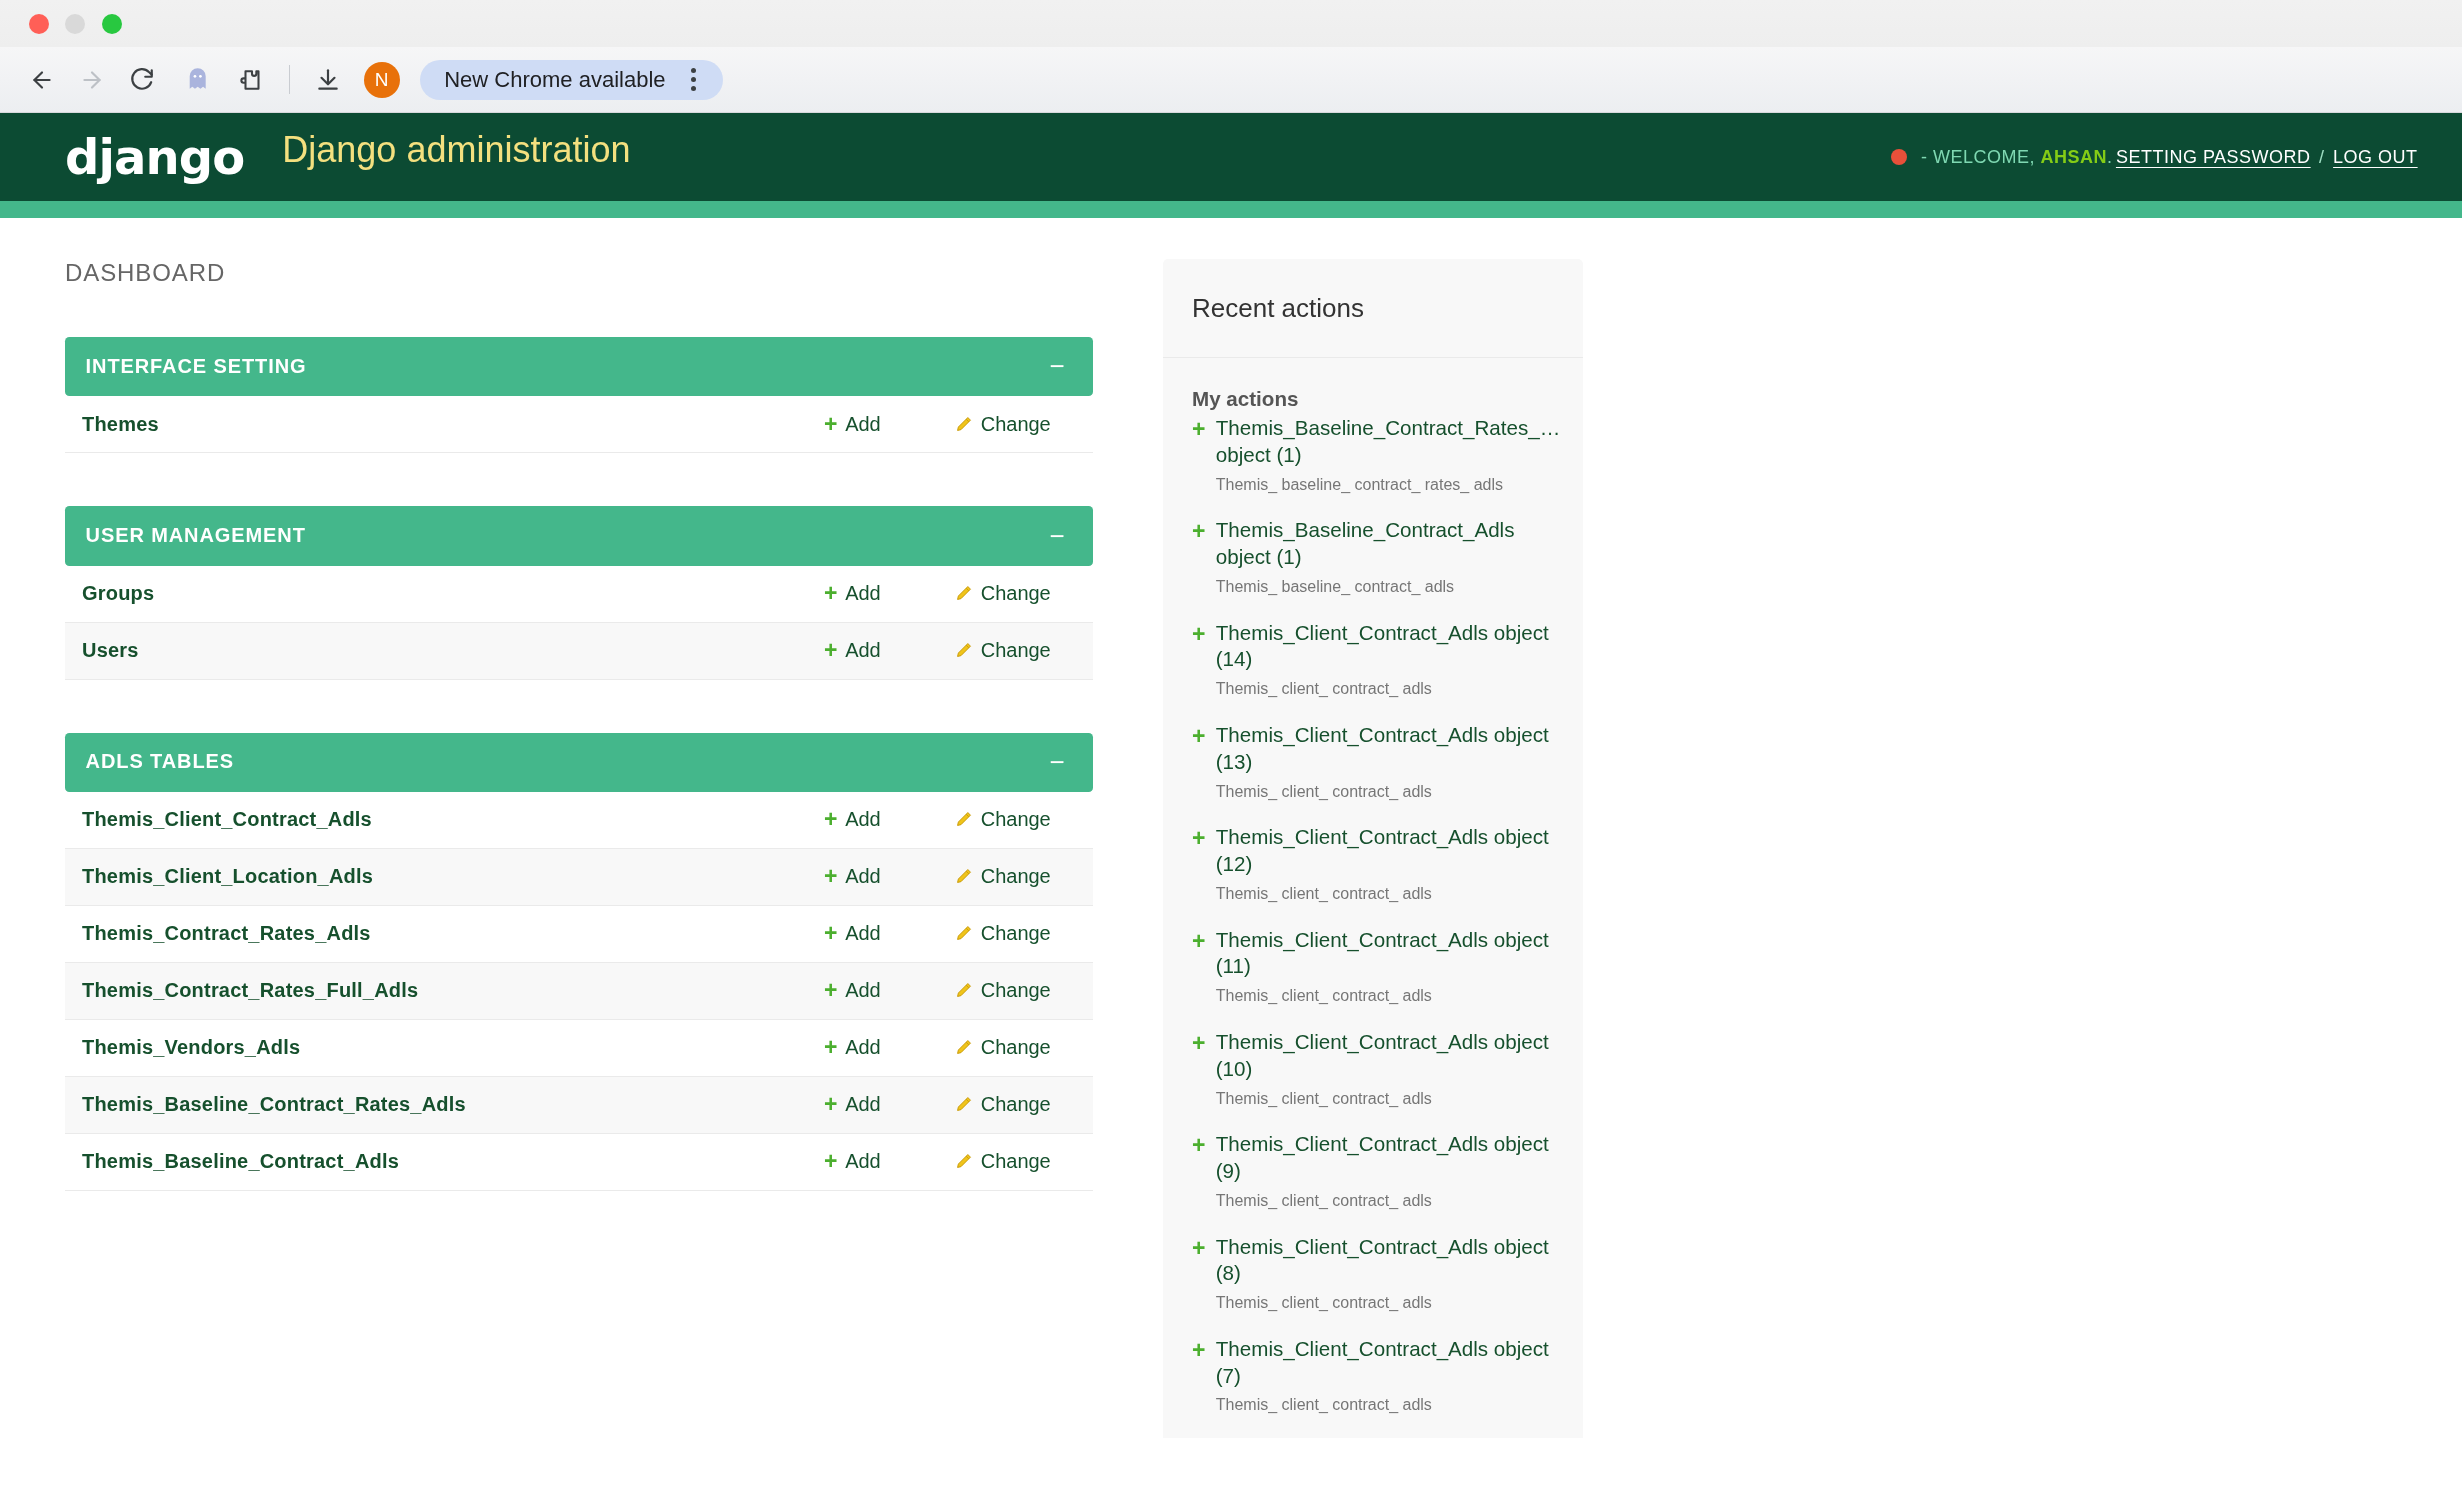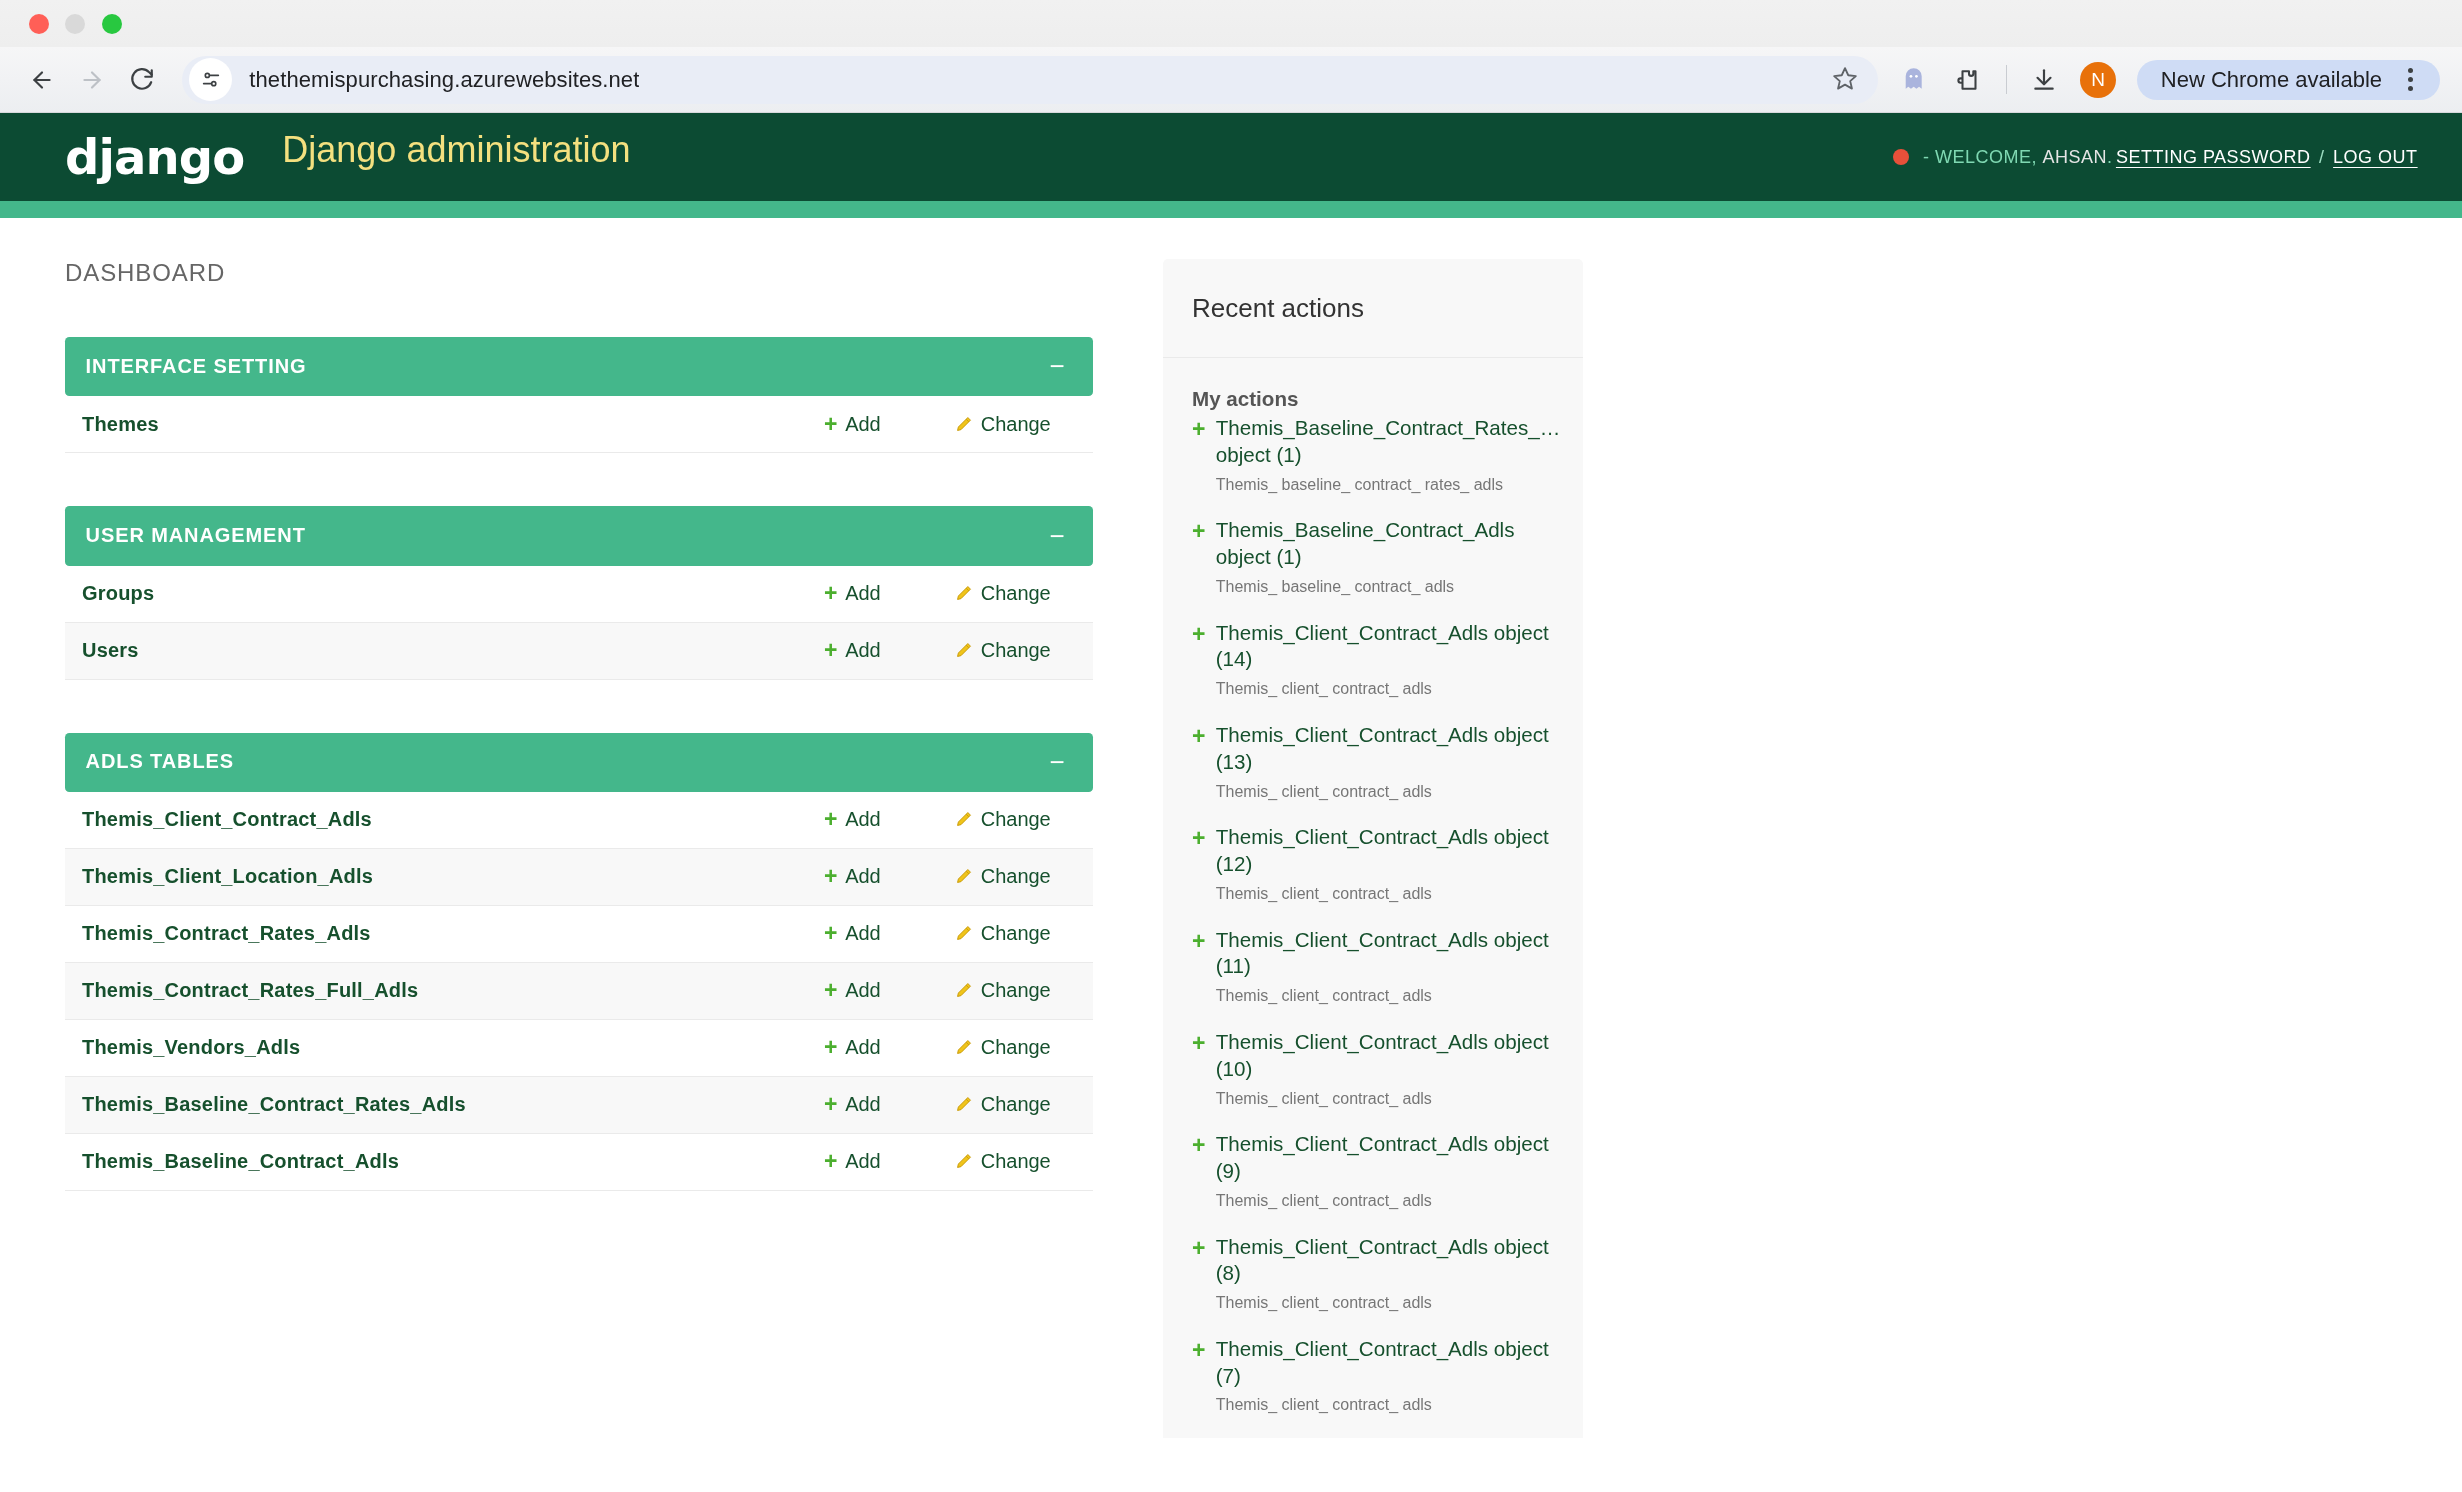"thethemispurchasing.azurewebsites.net" div.omnibox { html: <div> <span> <svg> <circle></circle> <line></line> <circle></circle> <line></line> </svg> </span> <span>thethemispurchasing.azurewebsites.net</span> <span> <svg> <polygon></polygon> </svg> </span> </div> -> none }
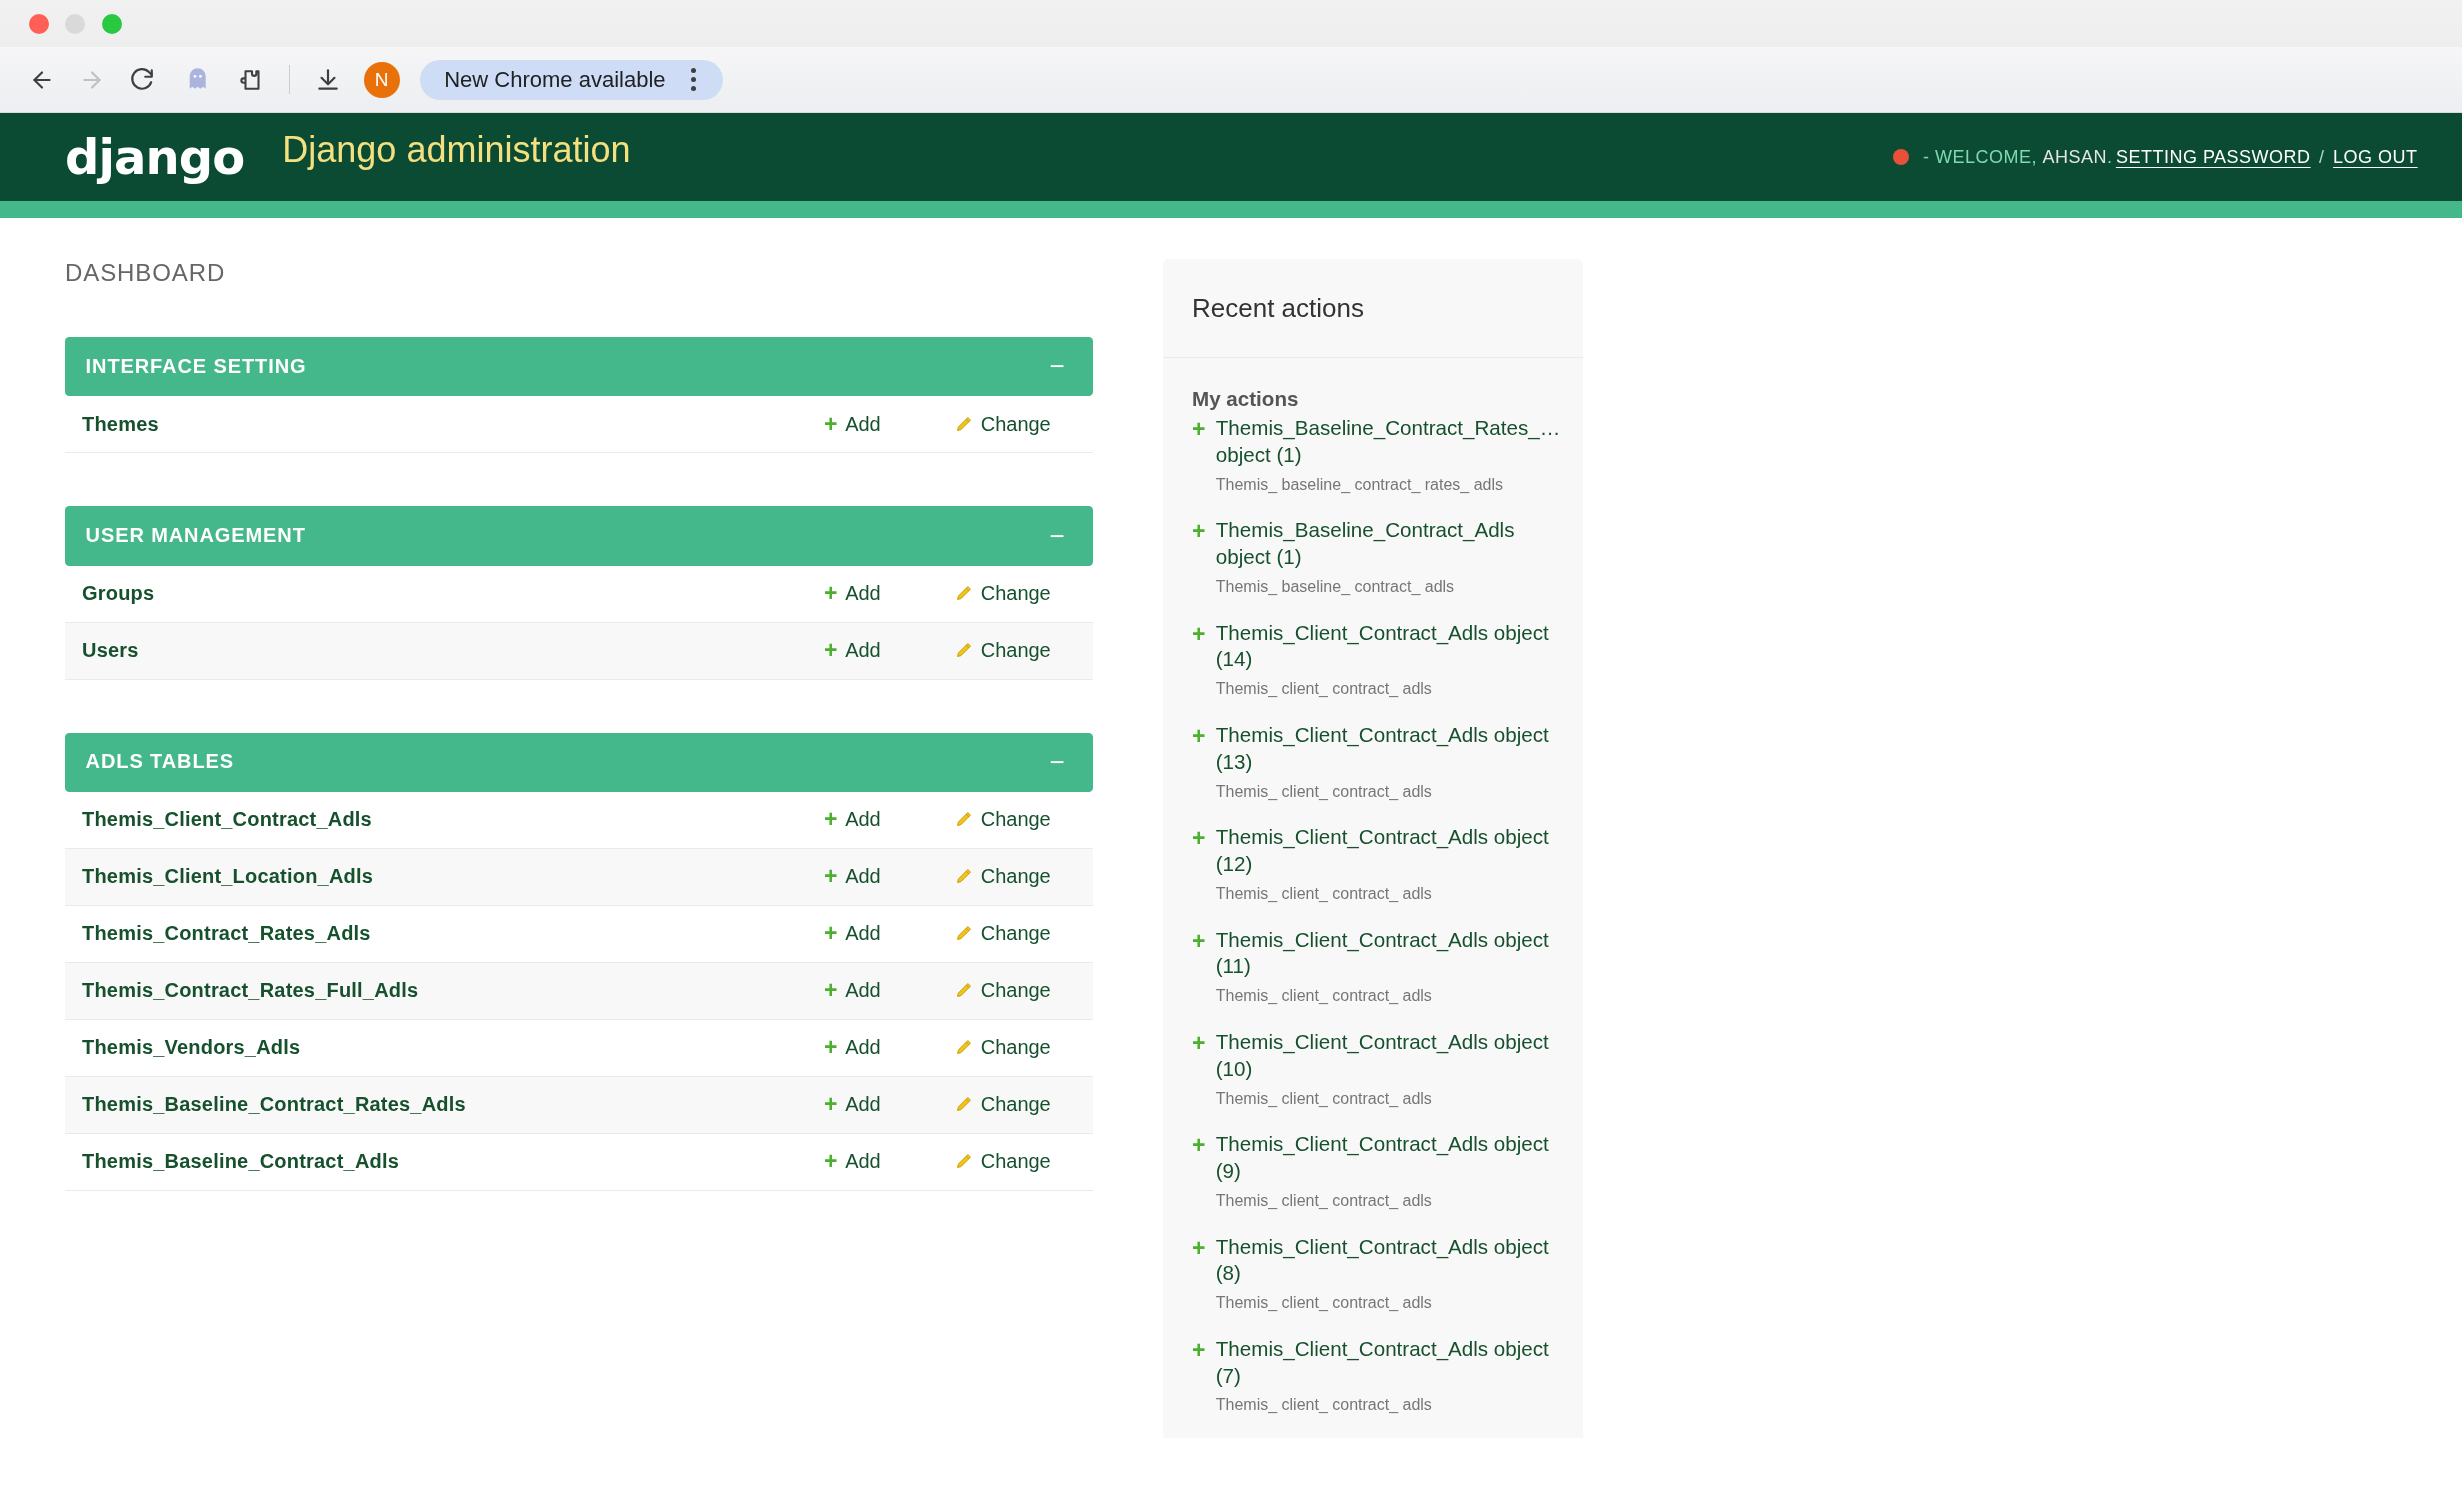"AHSAN" .user-tools strong { color: #e5e5e5 -> #84cc16; font-weight: 400 -> 700 }
